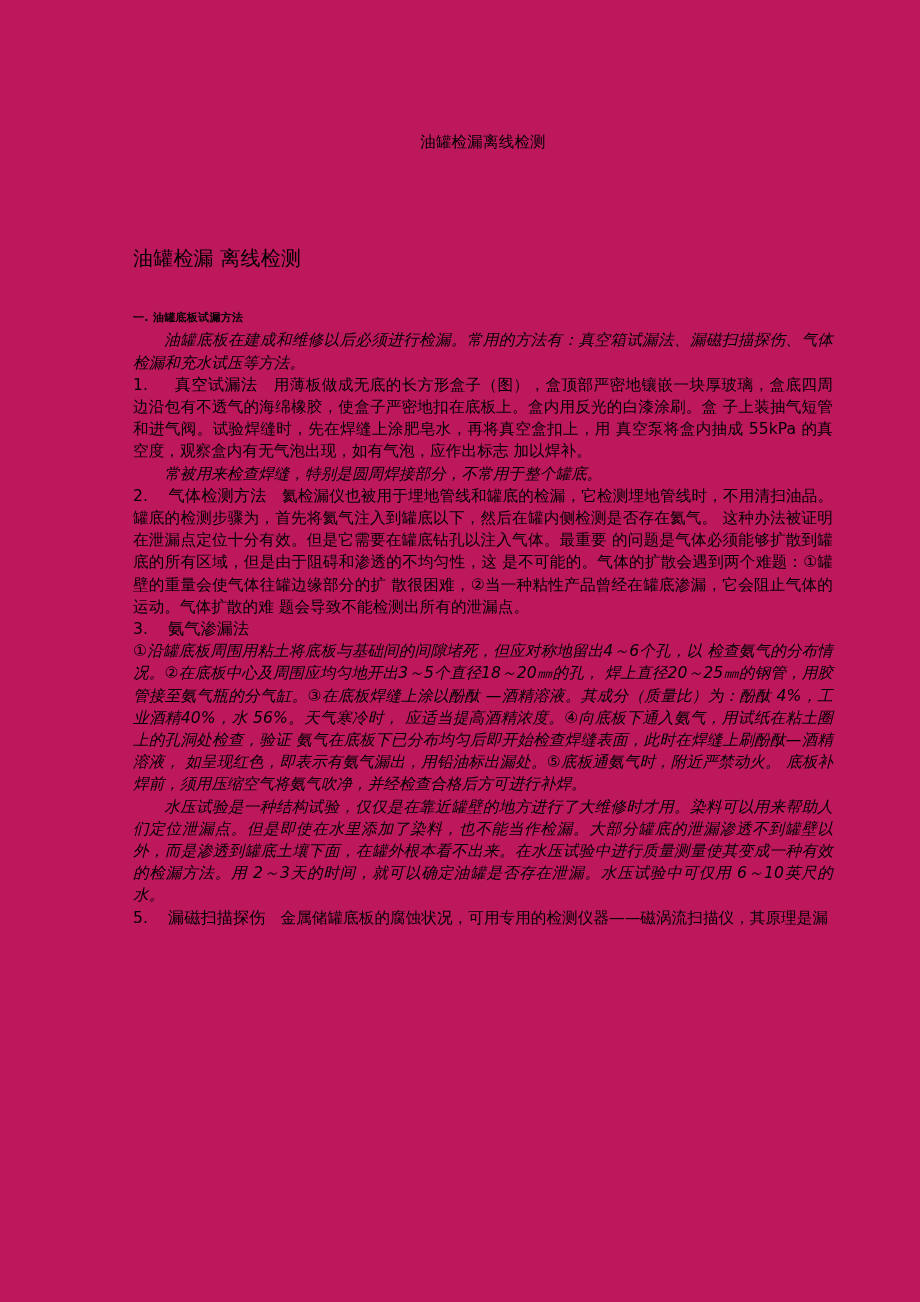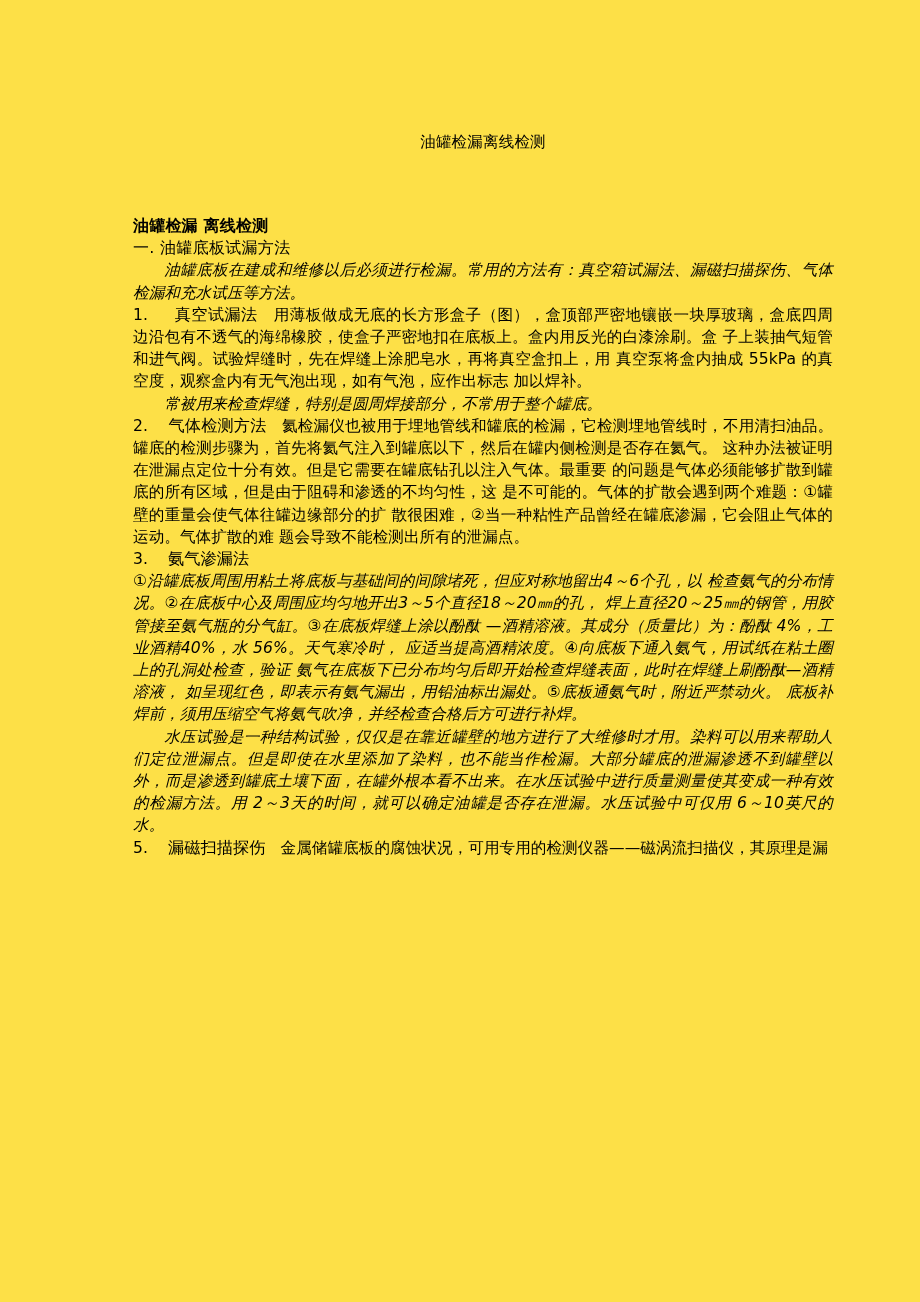"油罐检漏离线检测" .page { background: #fde047 -> #be185d }
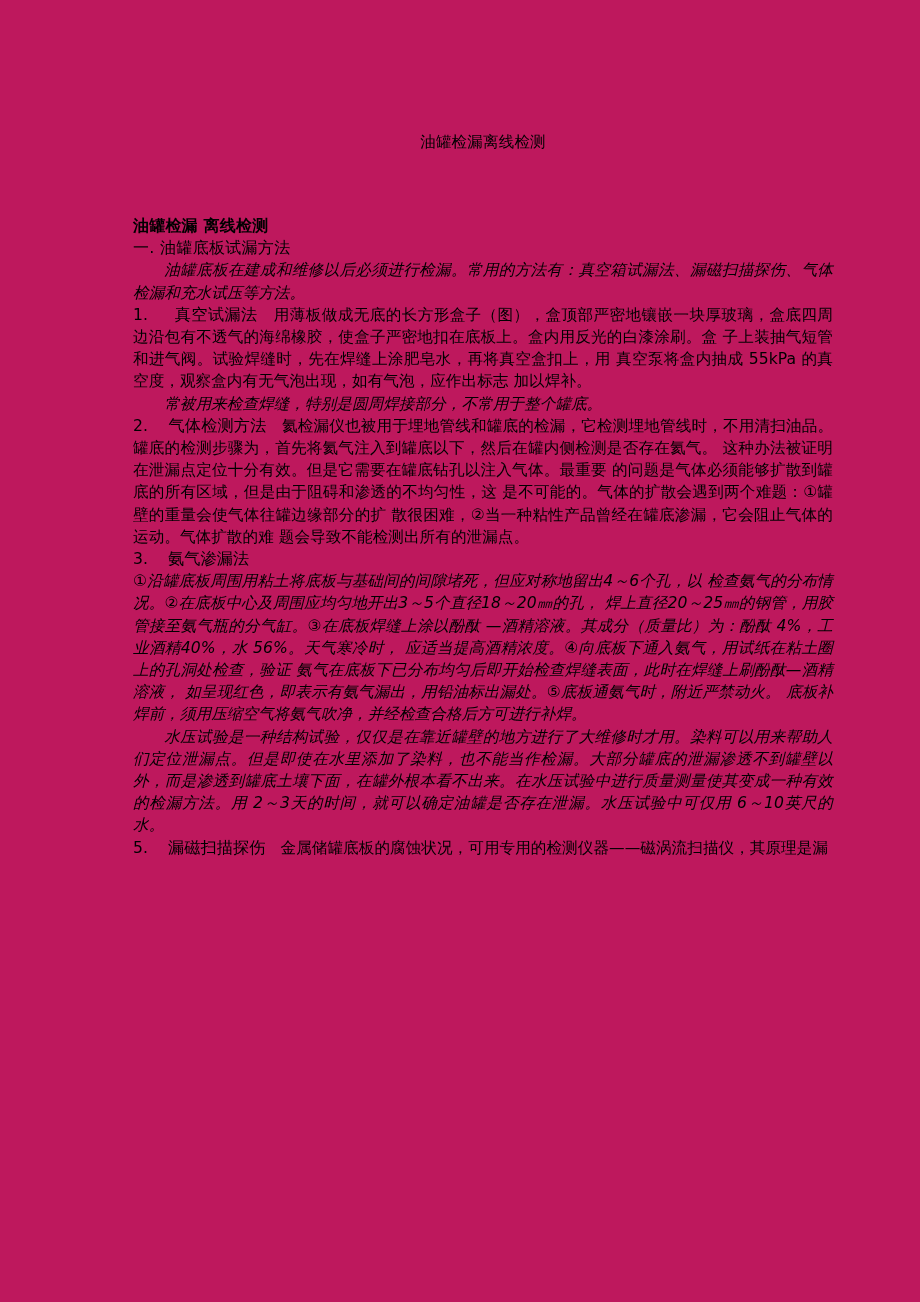"油罐检漏 离线检测" .heading-main { font-size: 16px -> 20px; font-weight: bold -> normal; margin-top: none -> 32px }
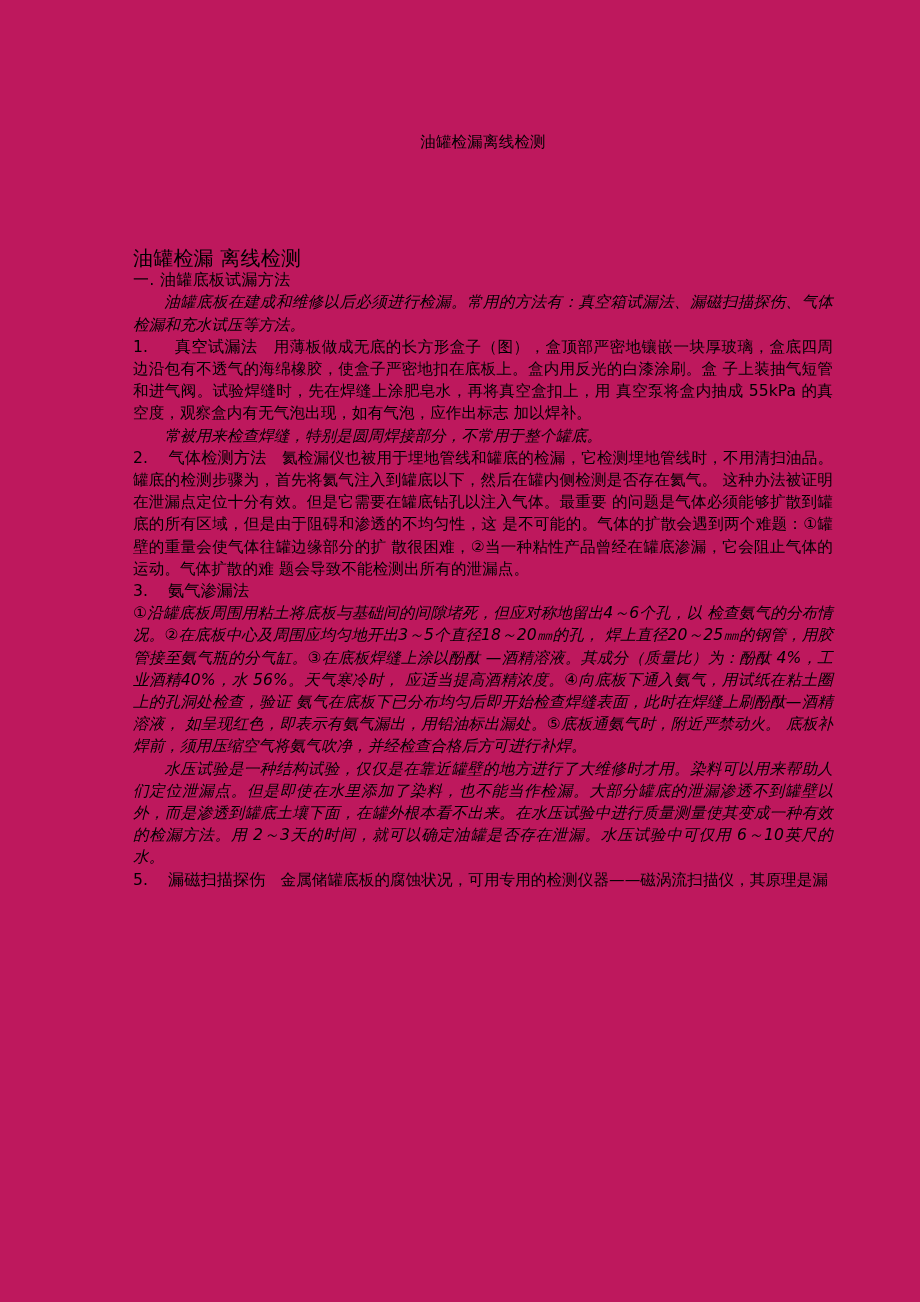"一. 油罐底板试漏方法" .heading-sec { font-size: 16px -> 11px; font-weight: normal -> bold; margin-top: none -> 38px }
